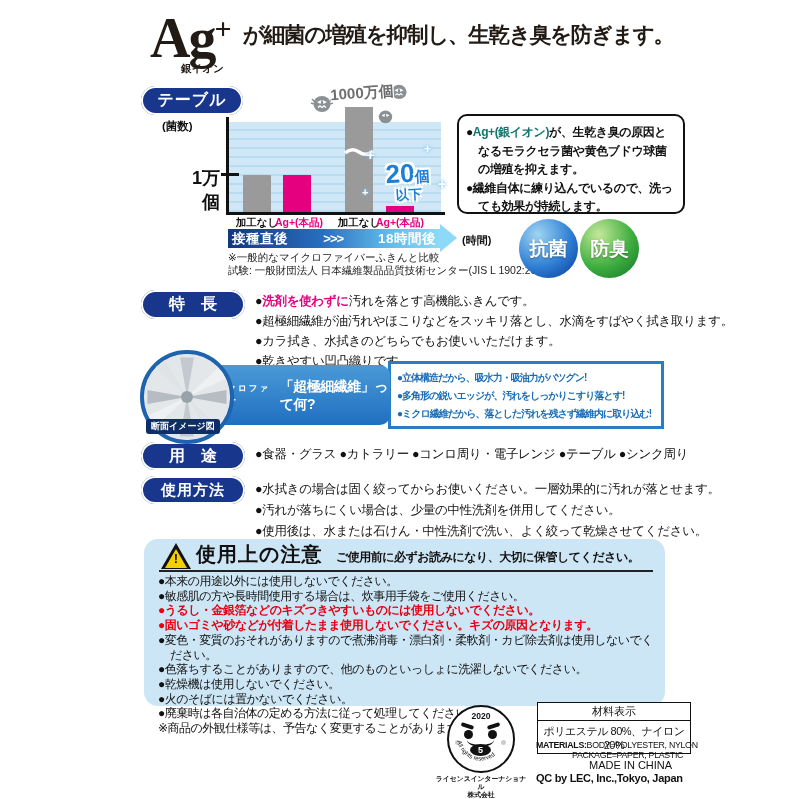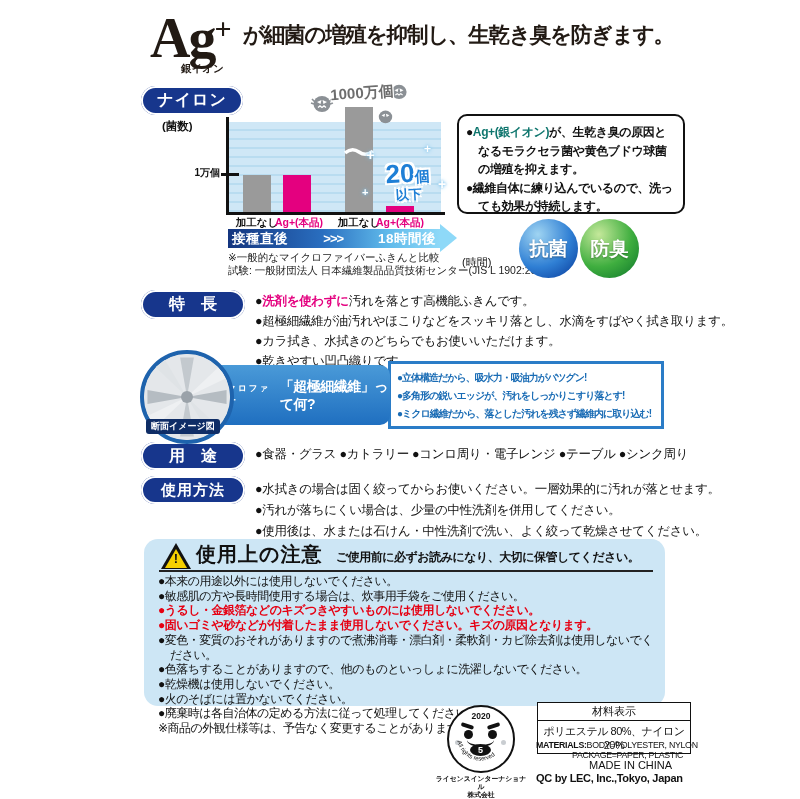"ナイロン" div.abs { text: ナイロン -> テーブル }
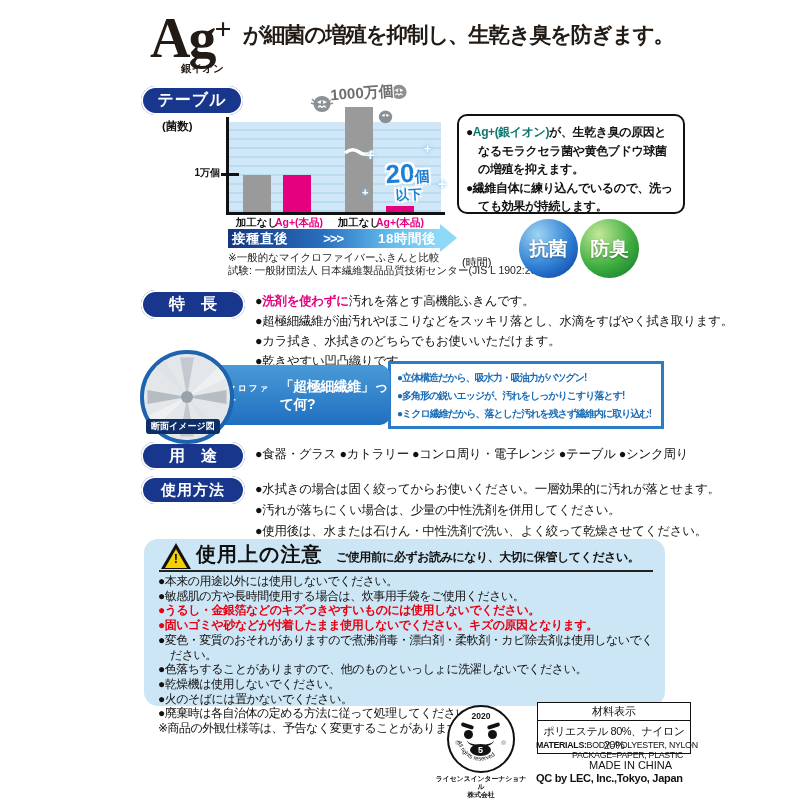"1万個" #ytick-label { font-size: 10px -> 18px }
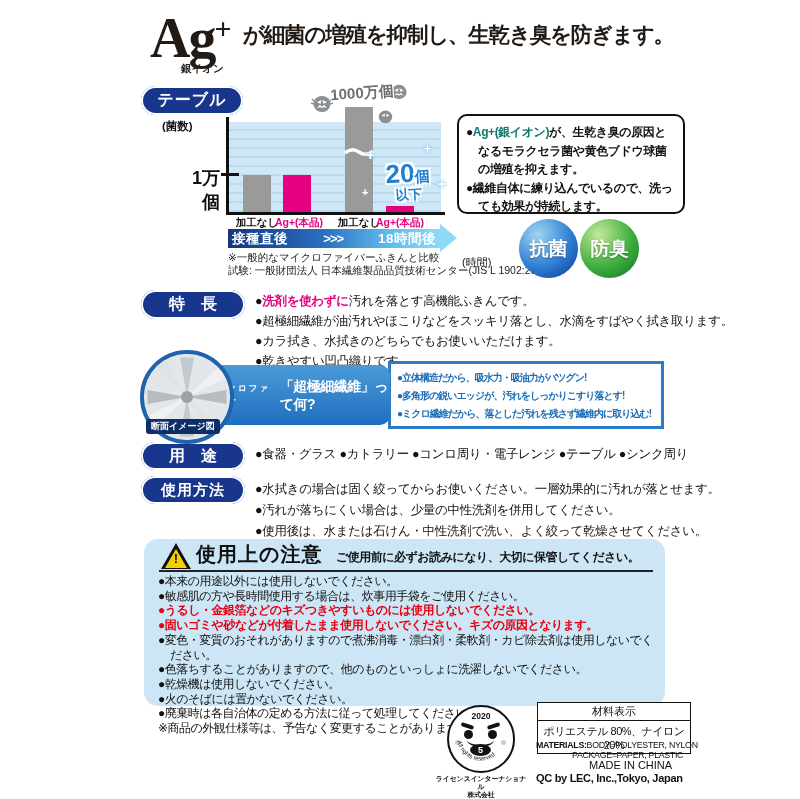"(時間)" #xlabel { font-weight: normal -> bold; margin-top: 22px -> none }
